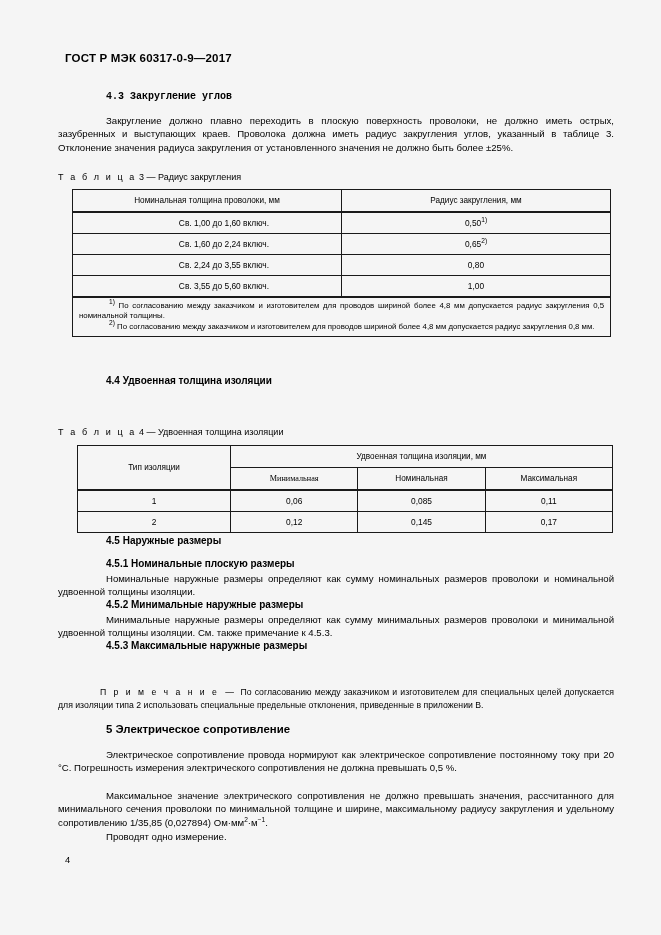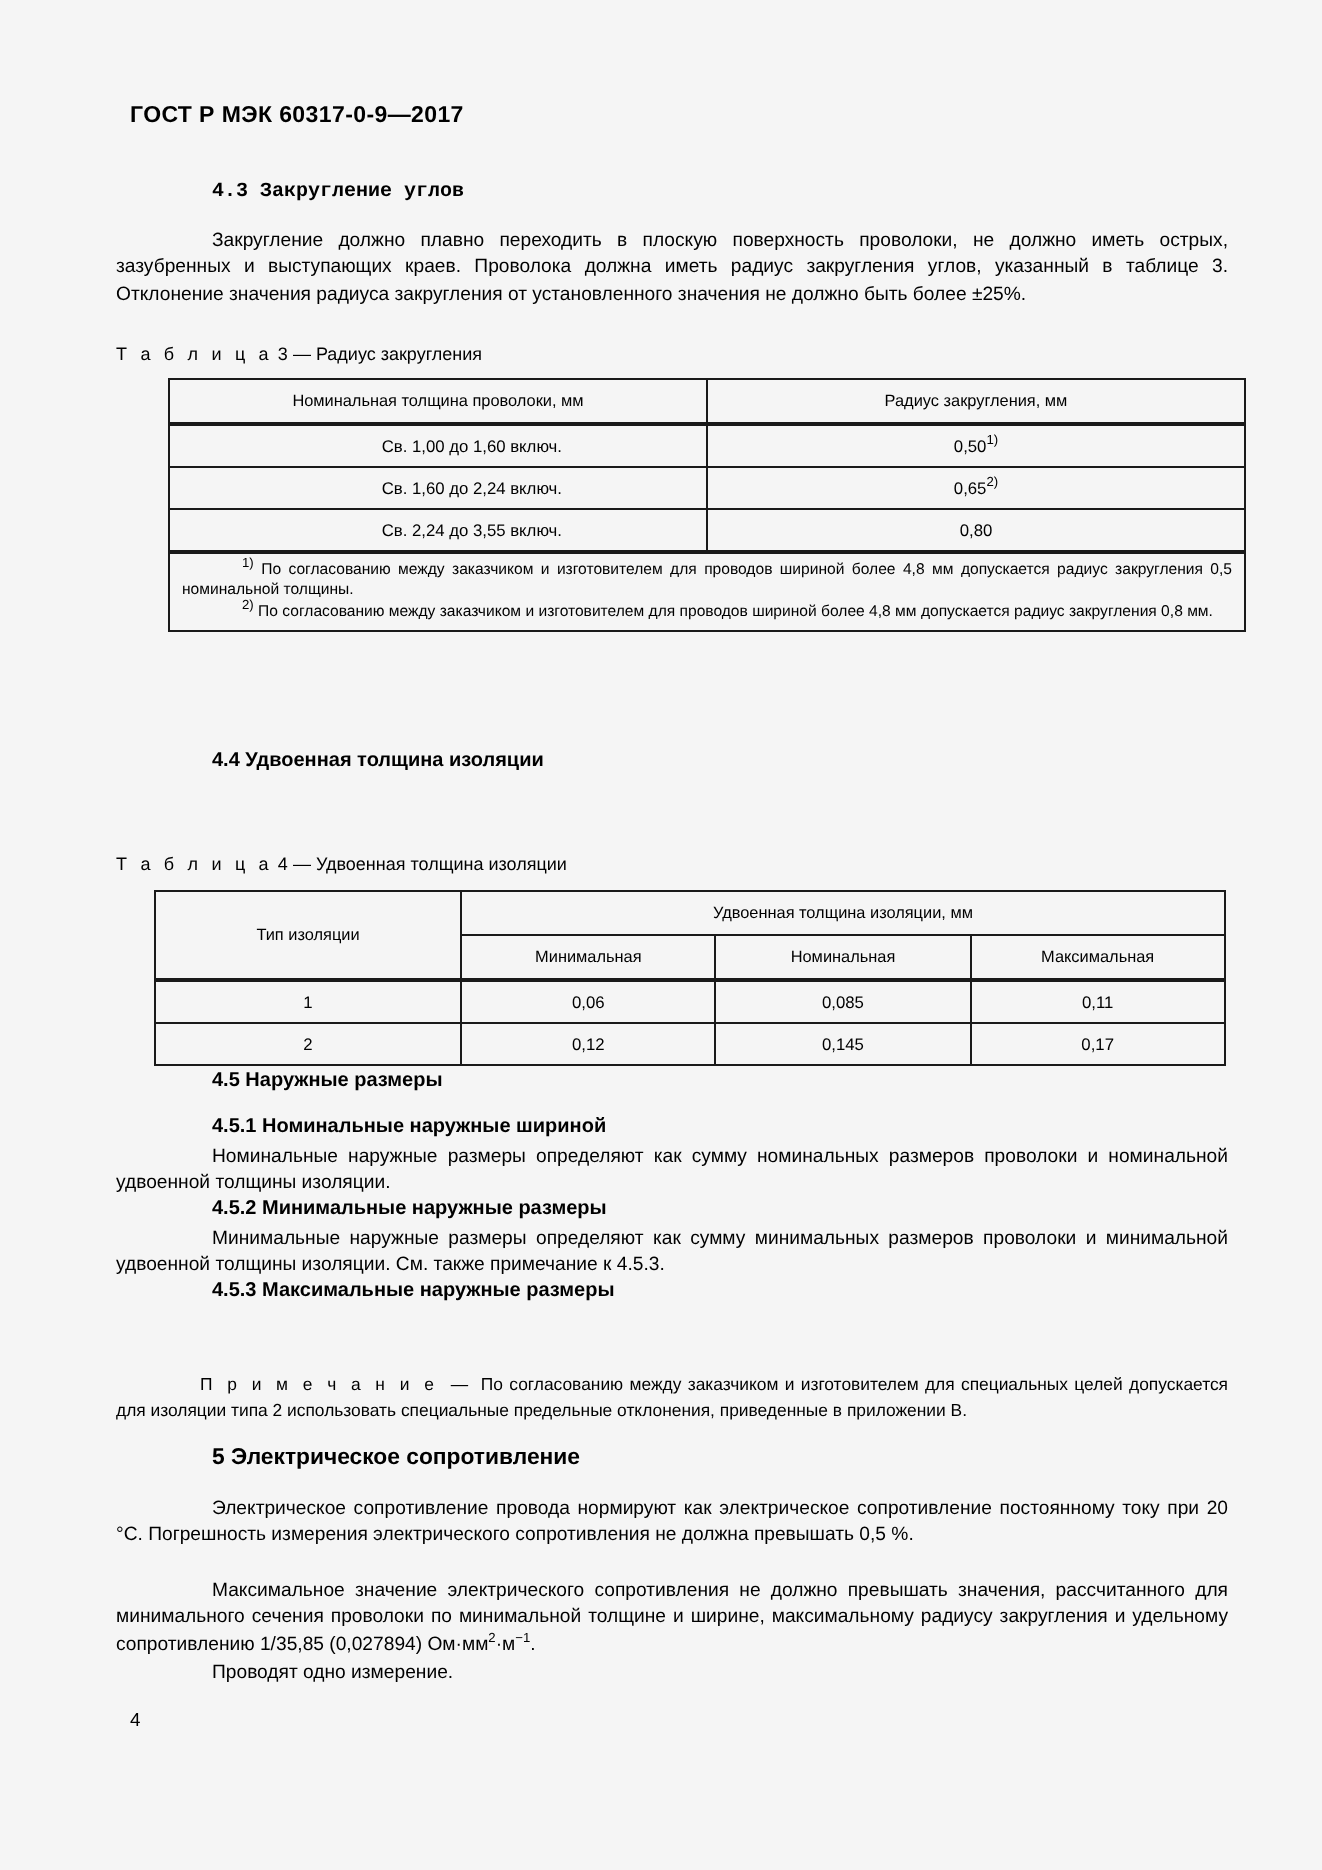"Номинальная толщина проволоки, мм" .t3 { left: 26px -> 14px }
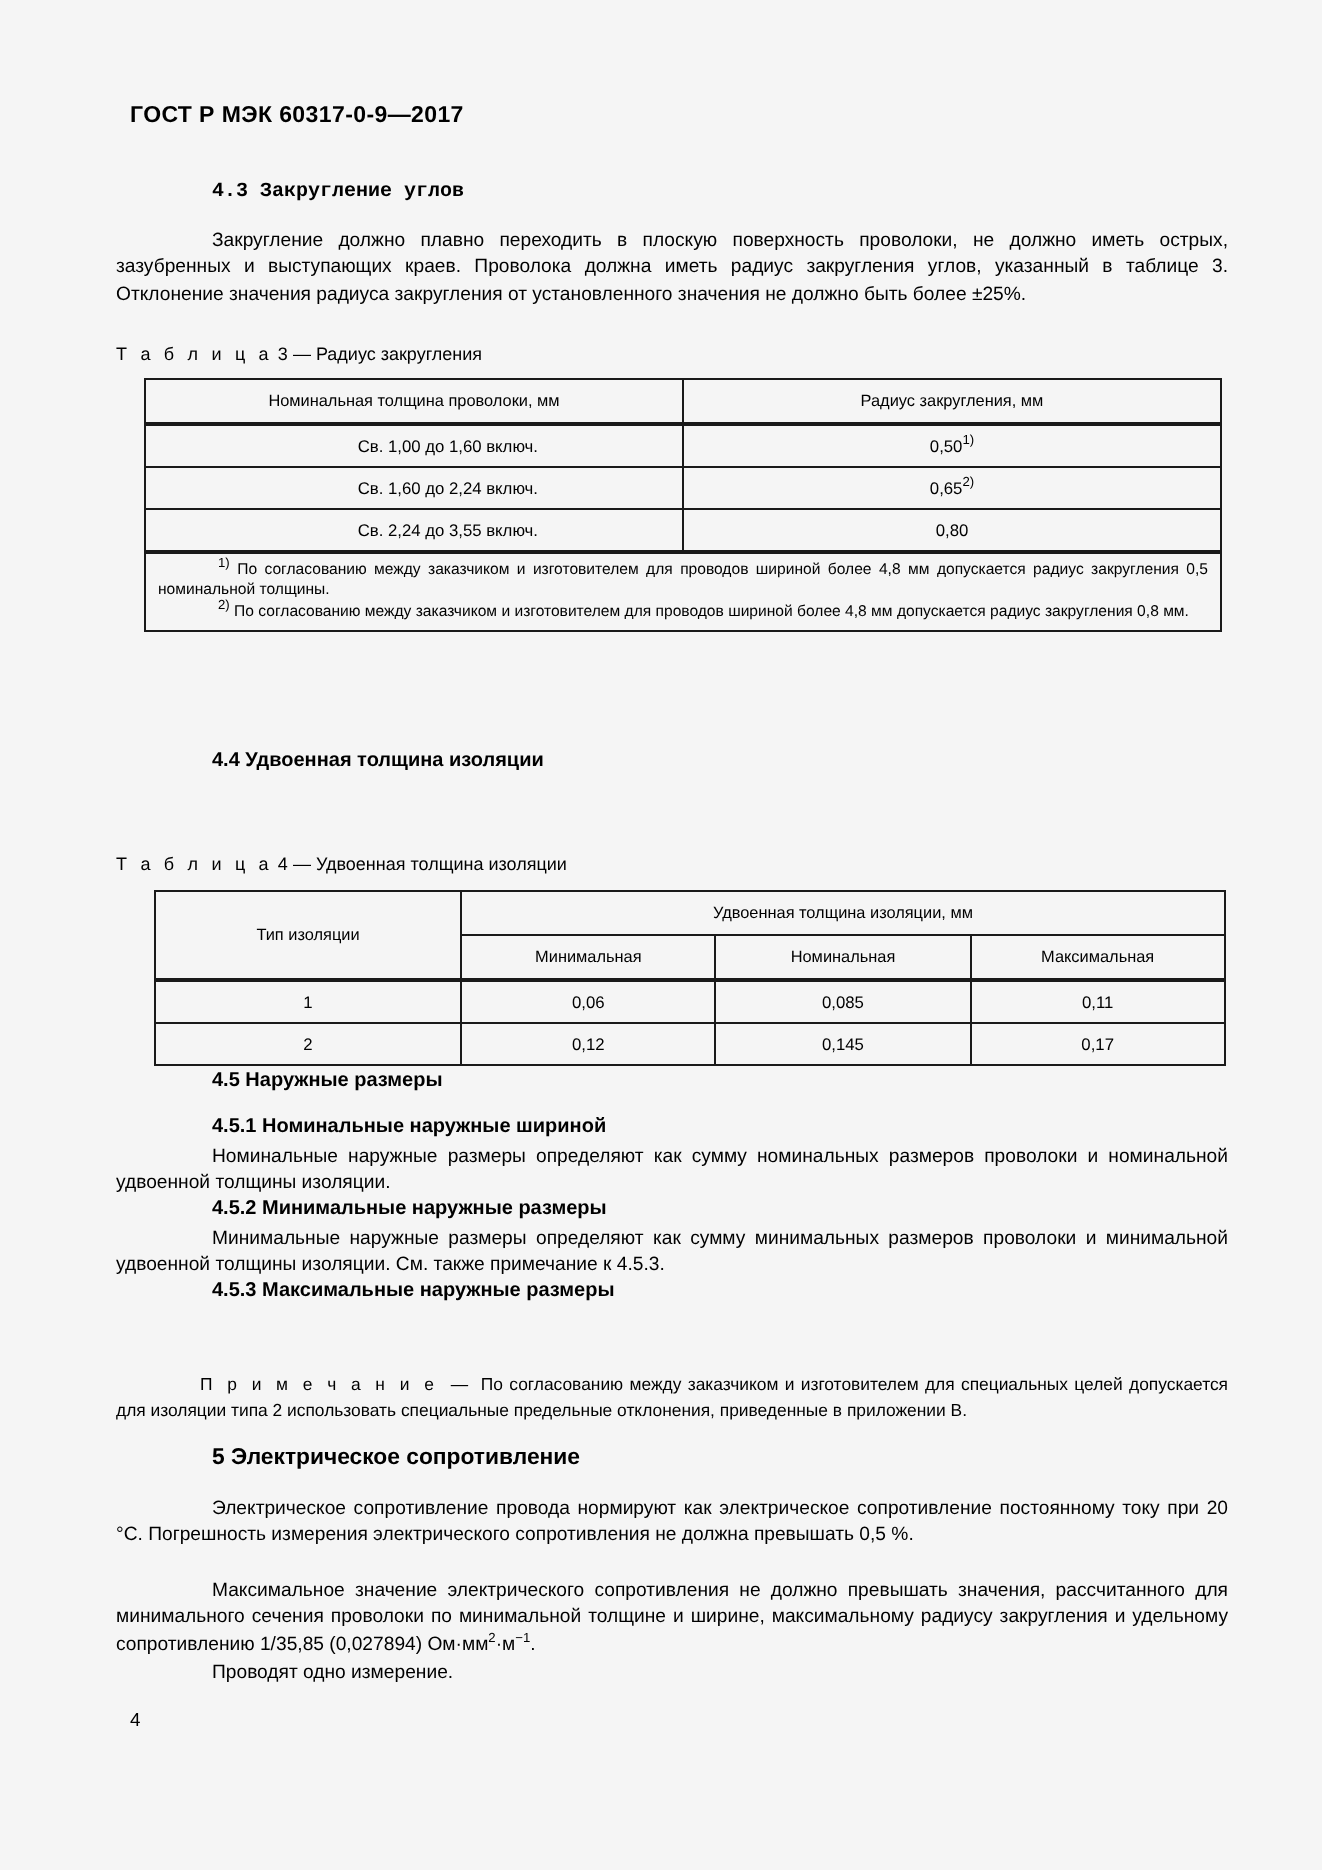"Св. 3,55 до 5,60 включ." tr { html: none -> <tr> <td>Св. 3,55 до 5,60 включ.</td> <td><span>1,00</span><sup></sup></td> </tr> }
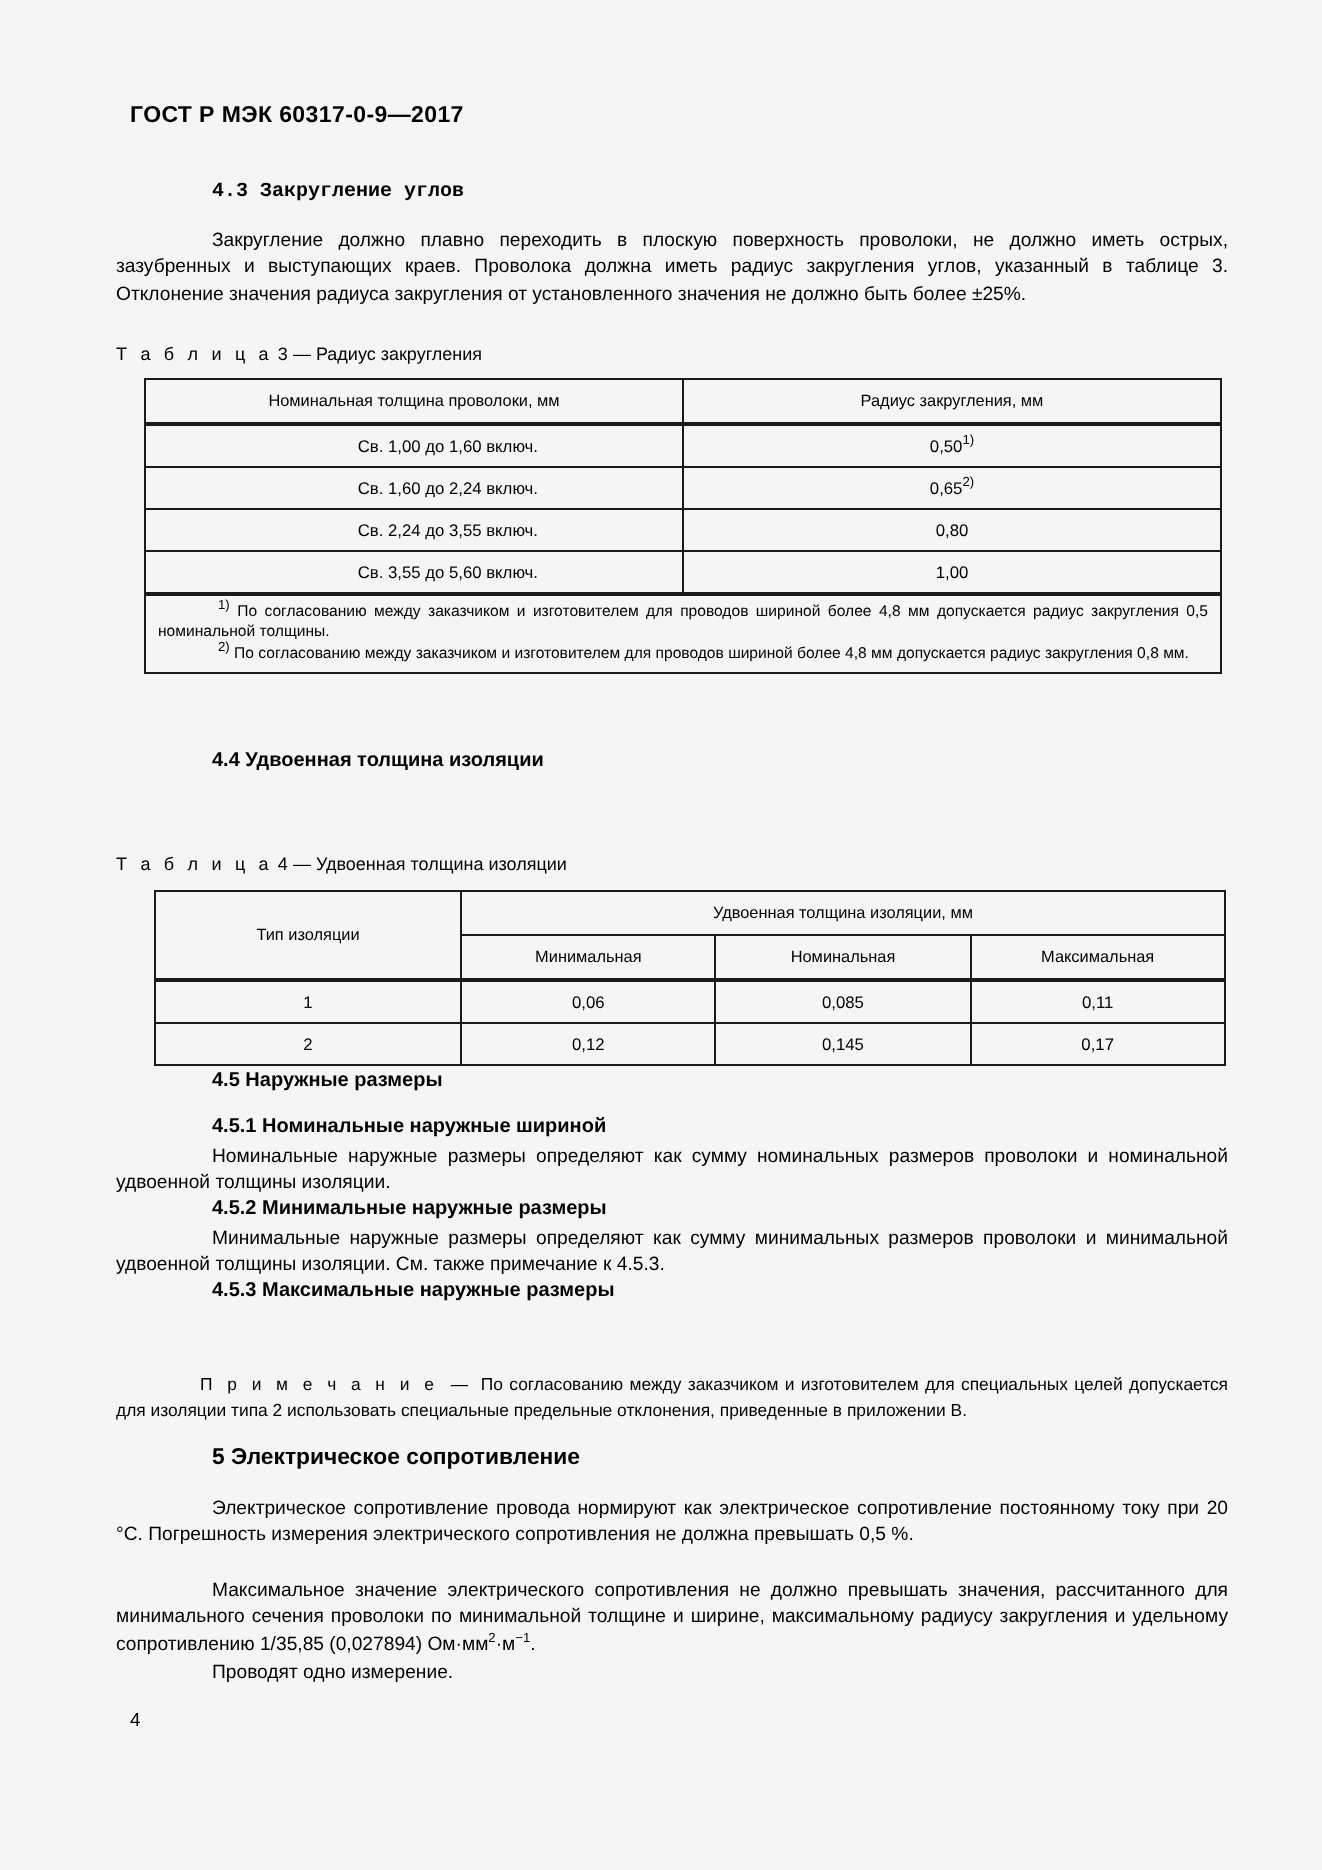"Минимальная" .t4 .k2 { font-family: none -> Liberation Serif, serif }
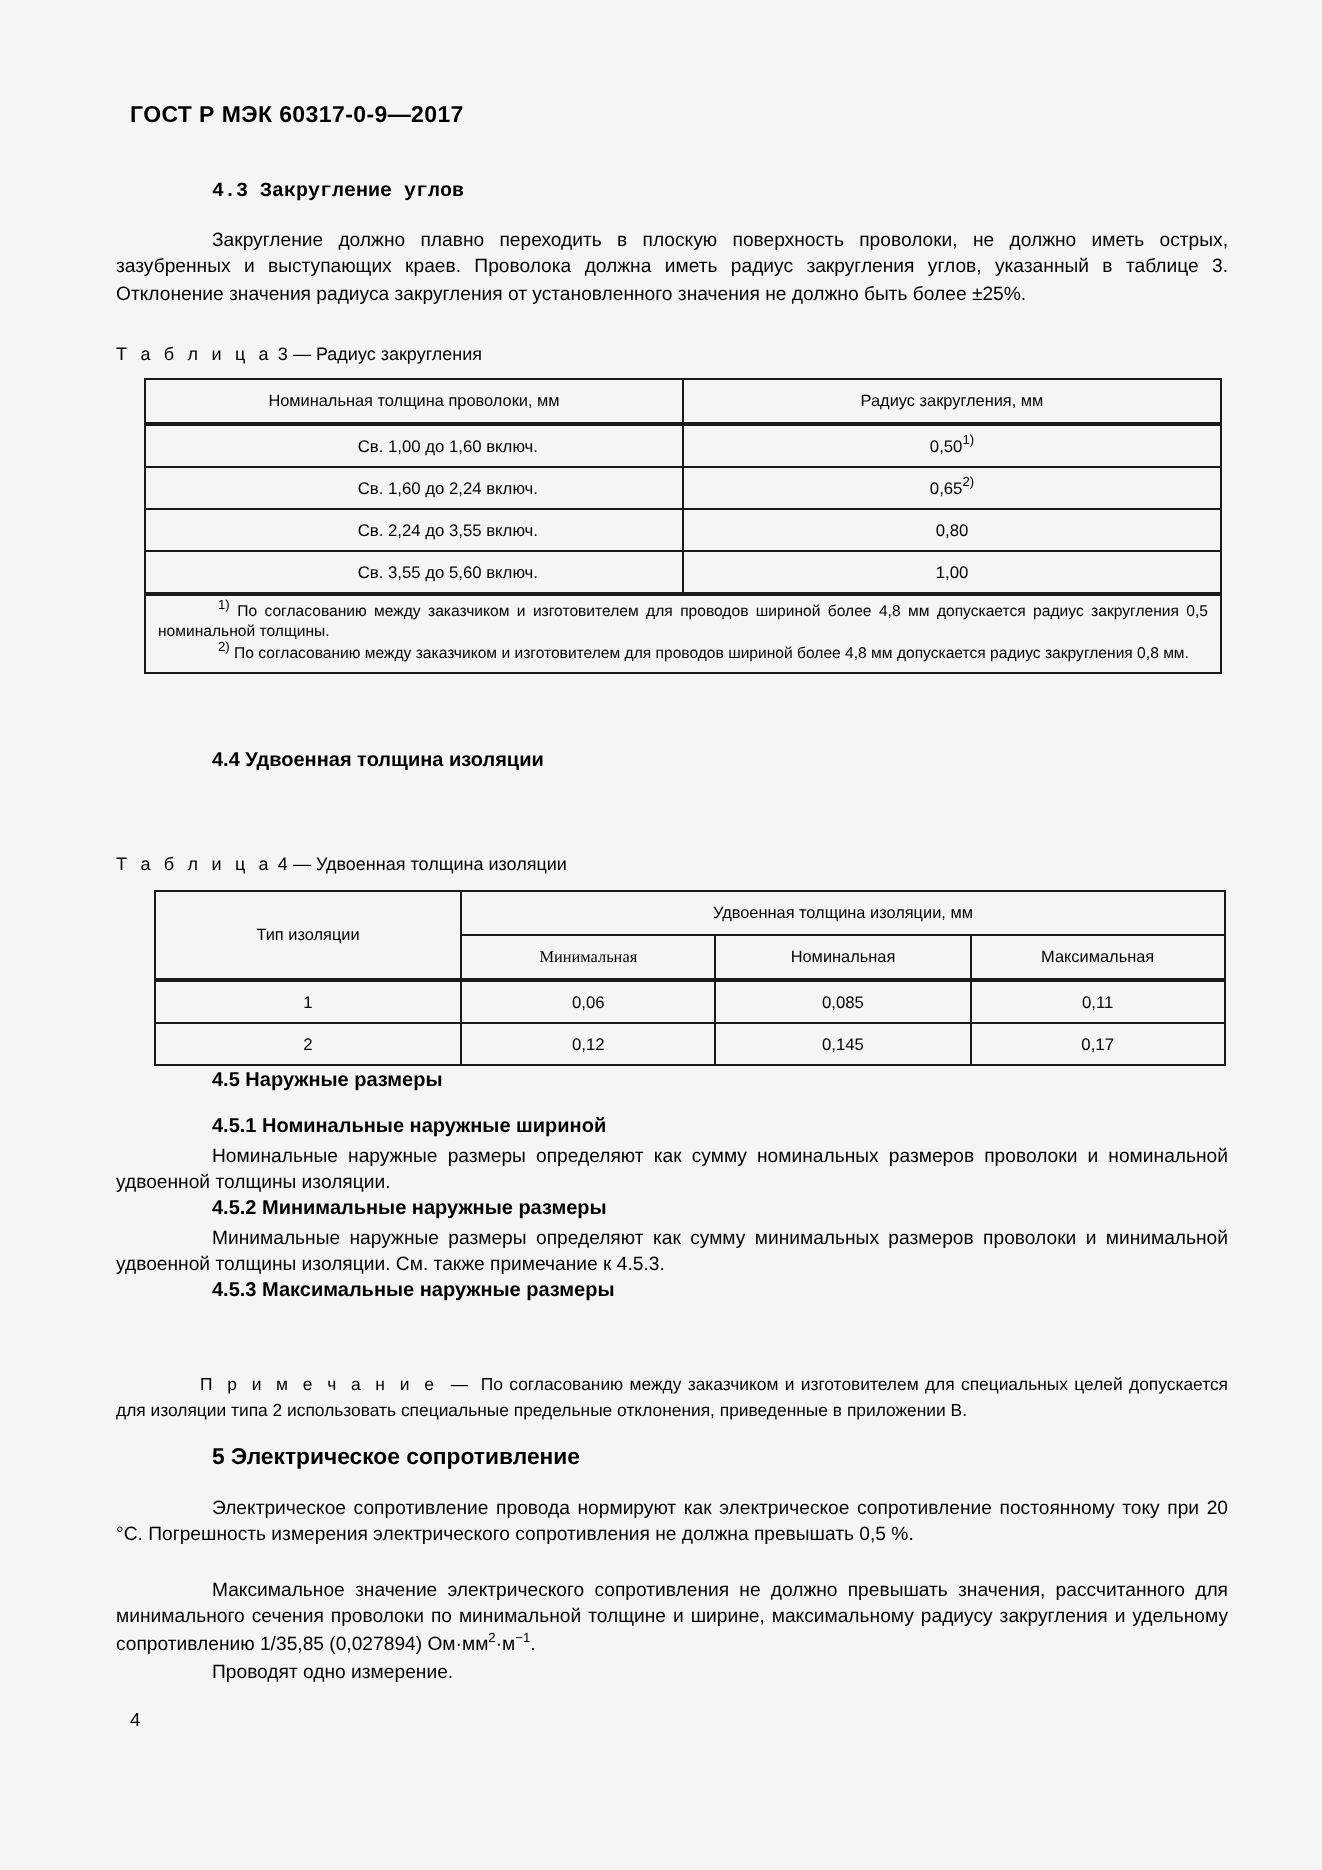"4.5.1 Номинальные наружные шириной" div.h-sec { text: наружные шириной -> плоскую размеры }
